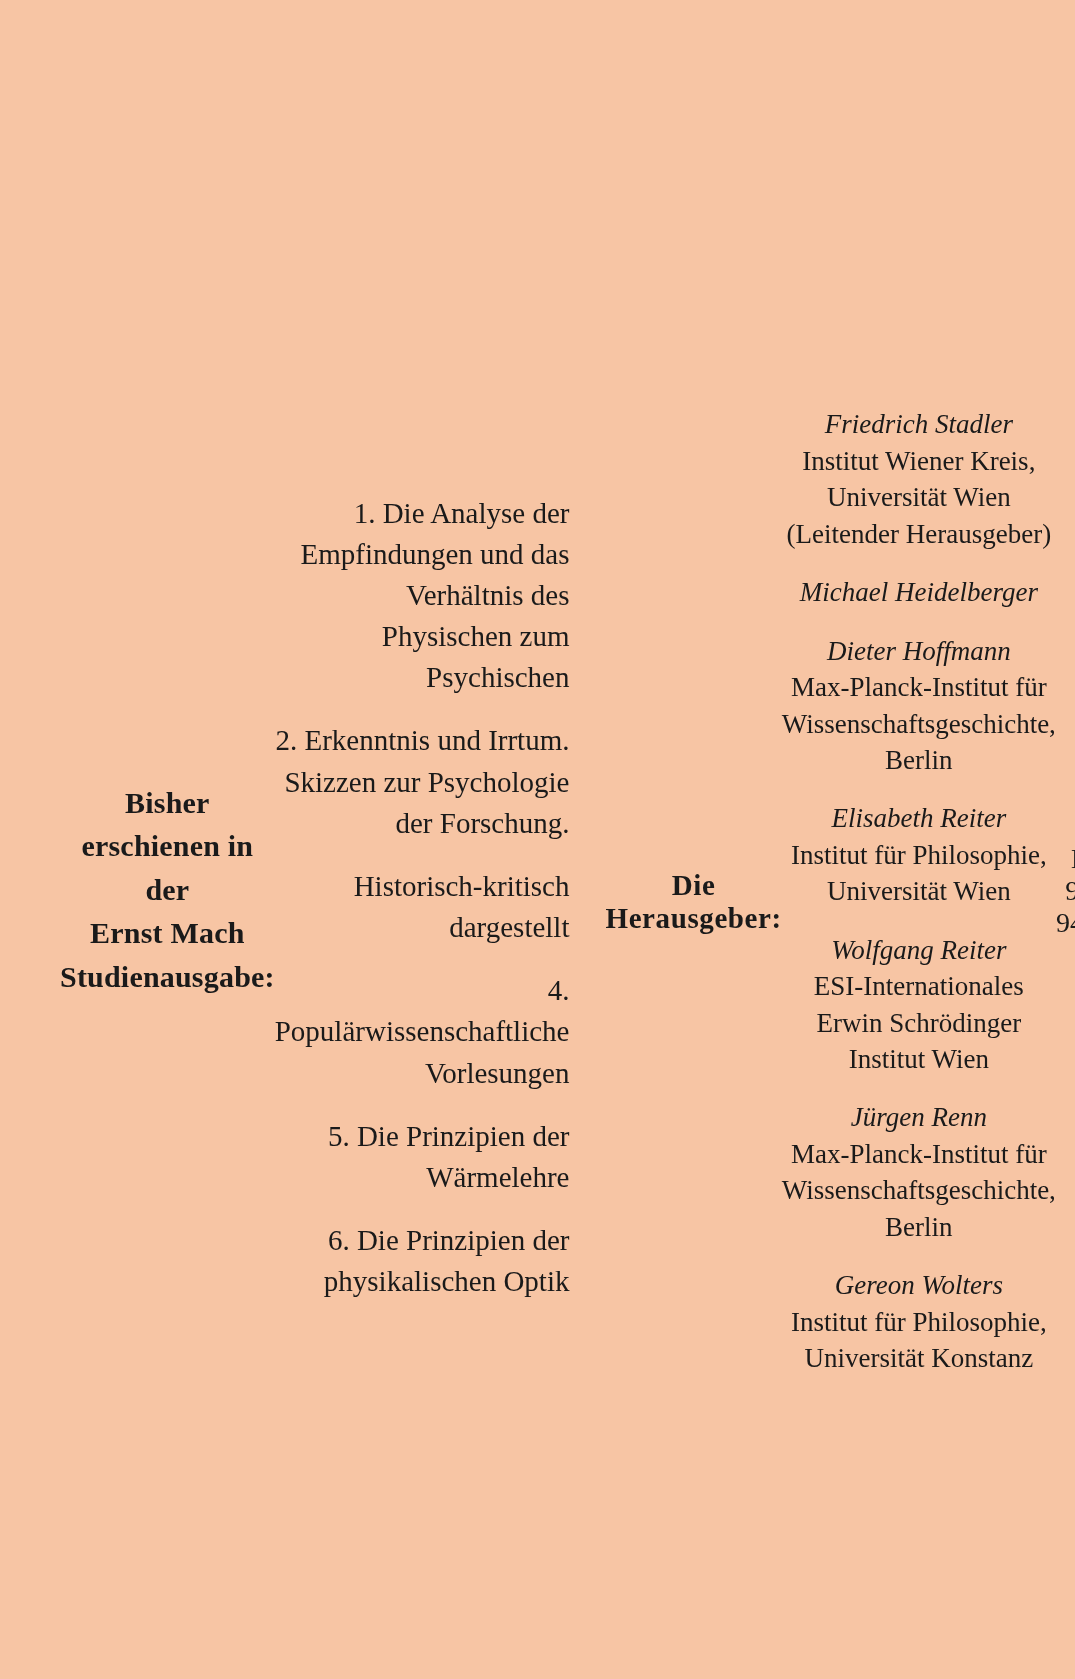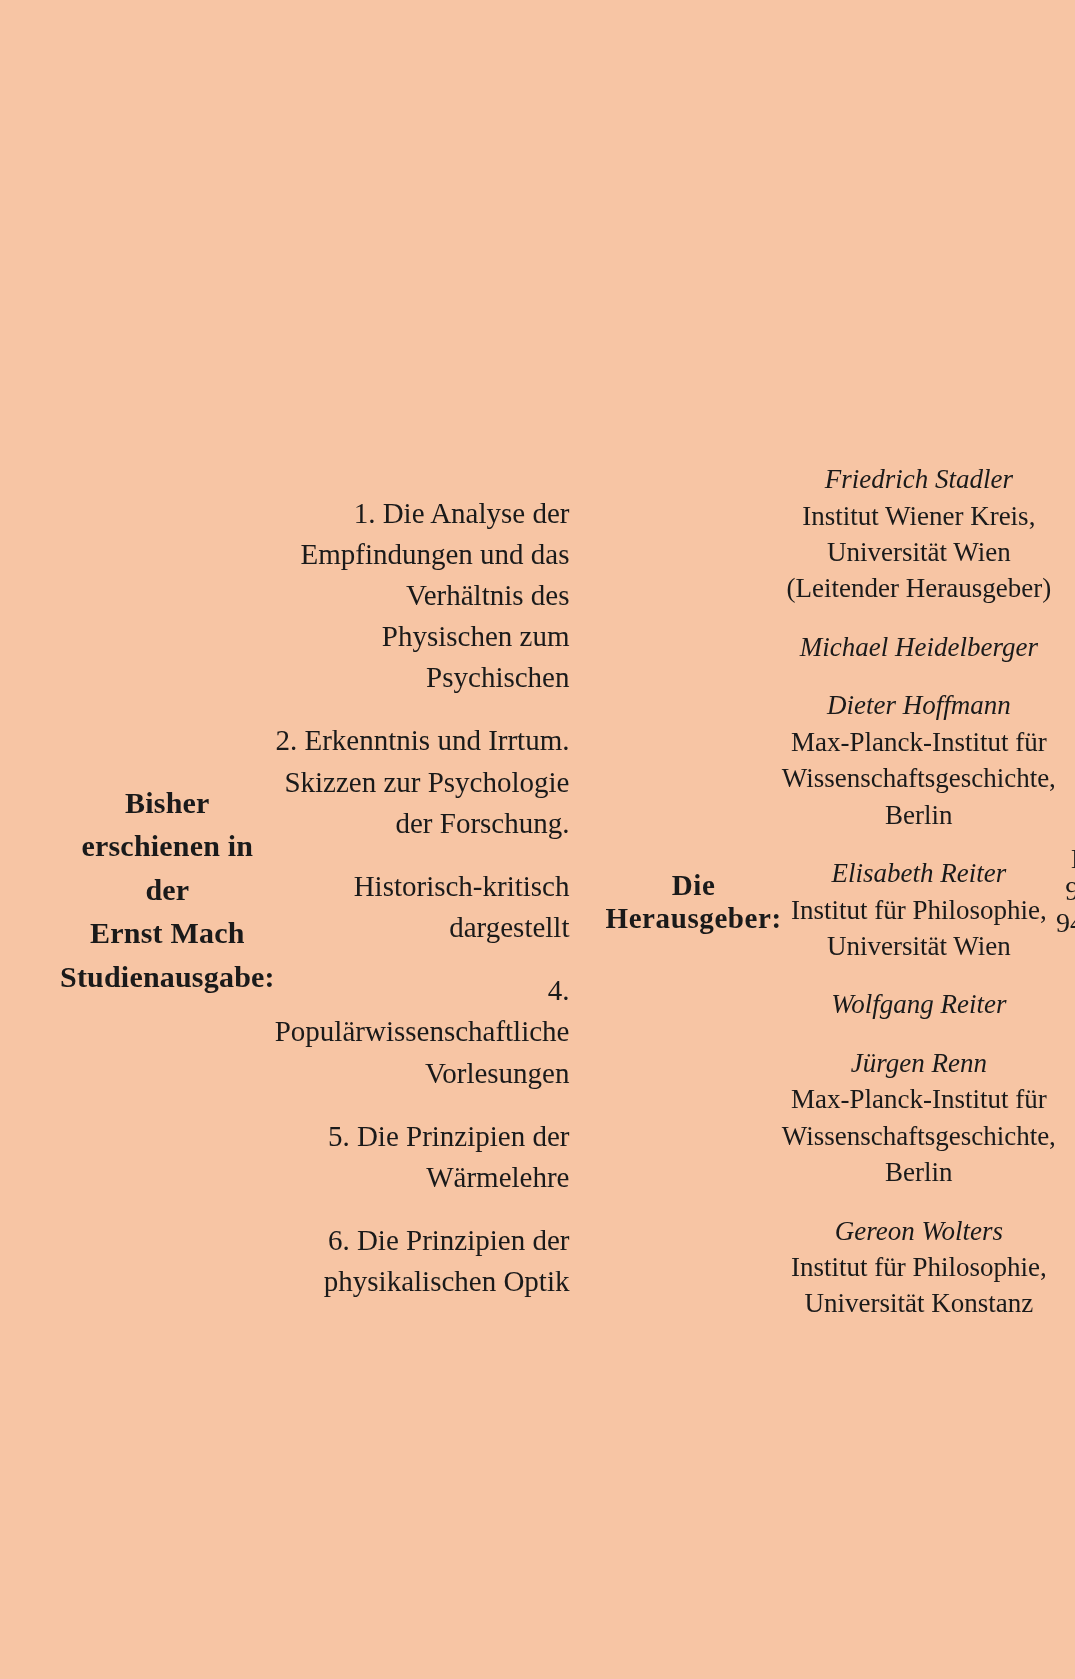"ESI-Internationales Erwin Schrödinger" span.editor-aff { html: none -> <span>ESI-Internationales Erwin Schrödinger Institut Wien</span> }
